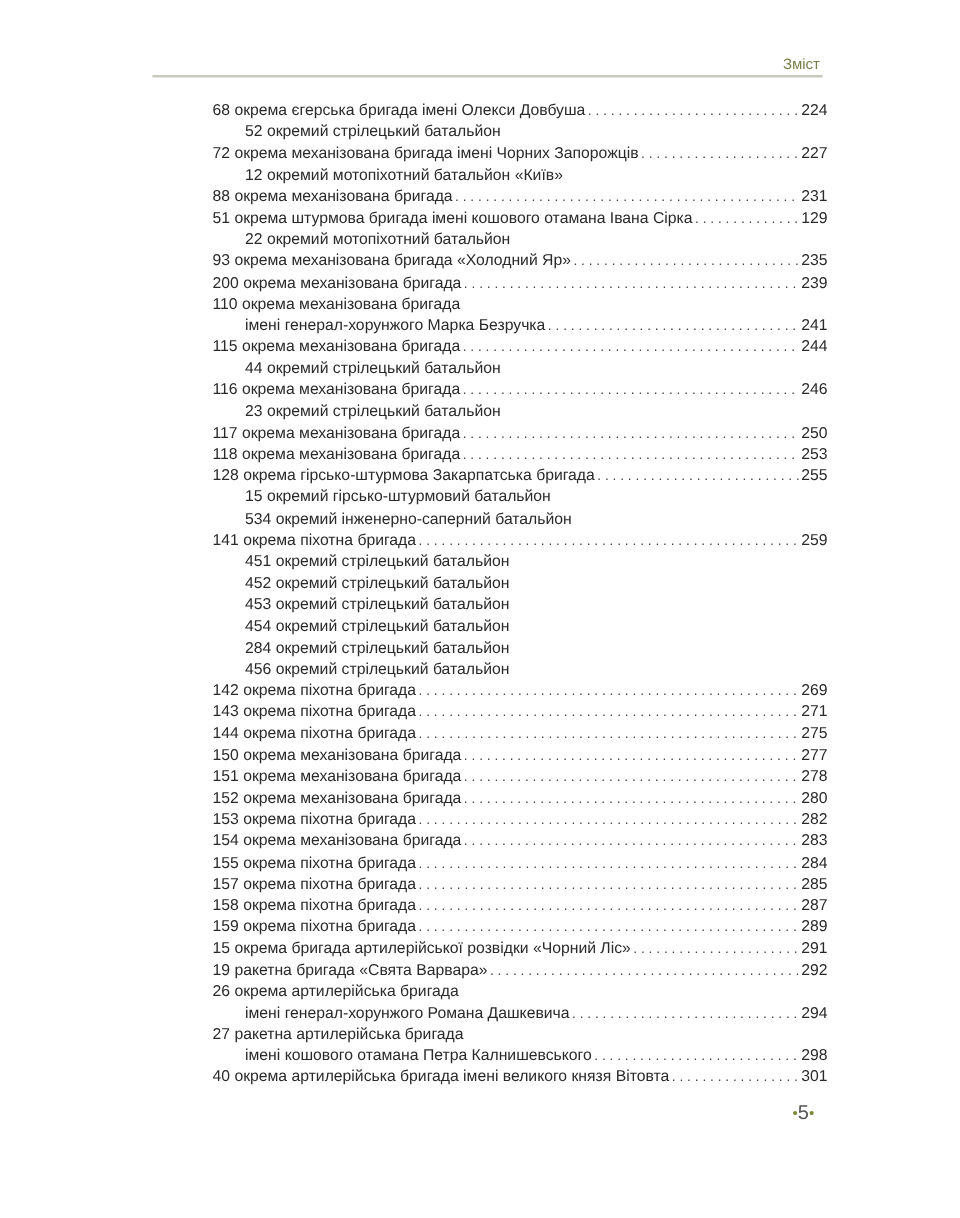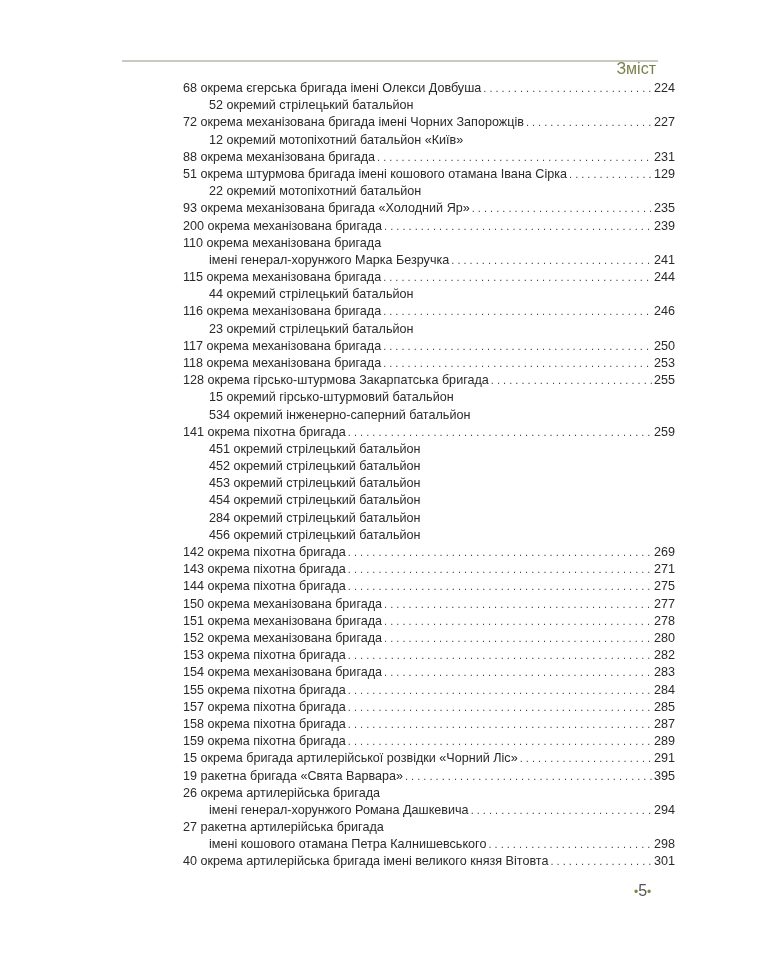"Зміст" .header-title { font-size: 16px -> 12px; top: 60px -> 44px }
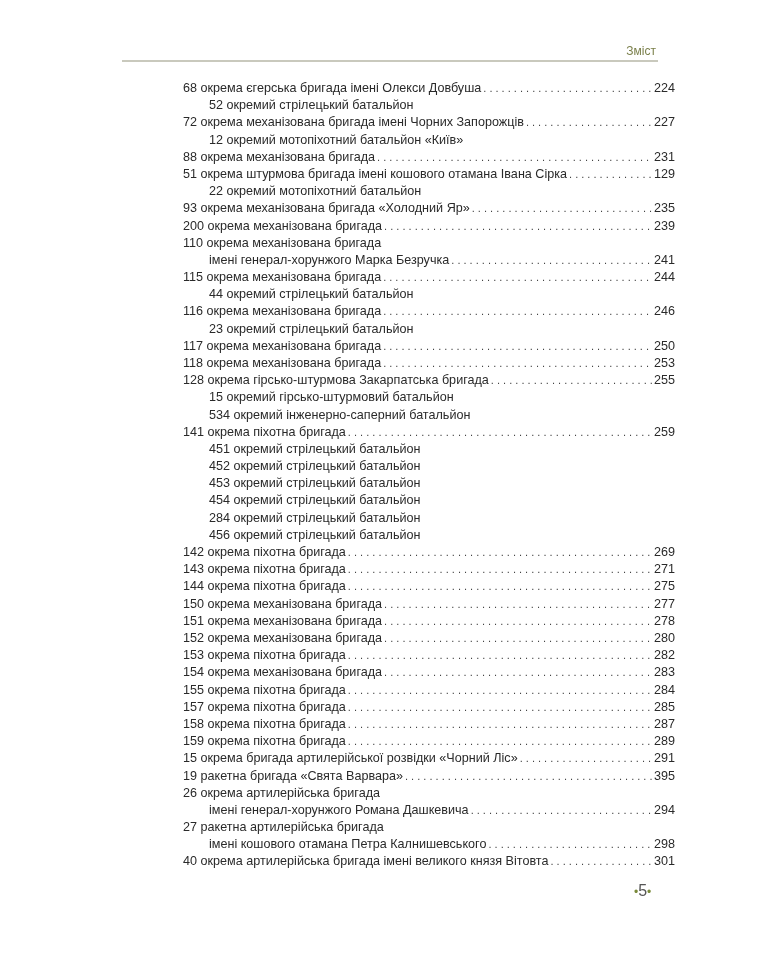"68 окрема єгерська бригада імені" .toc { margin-left: 13px -> none }
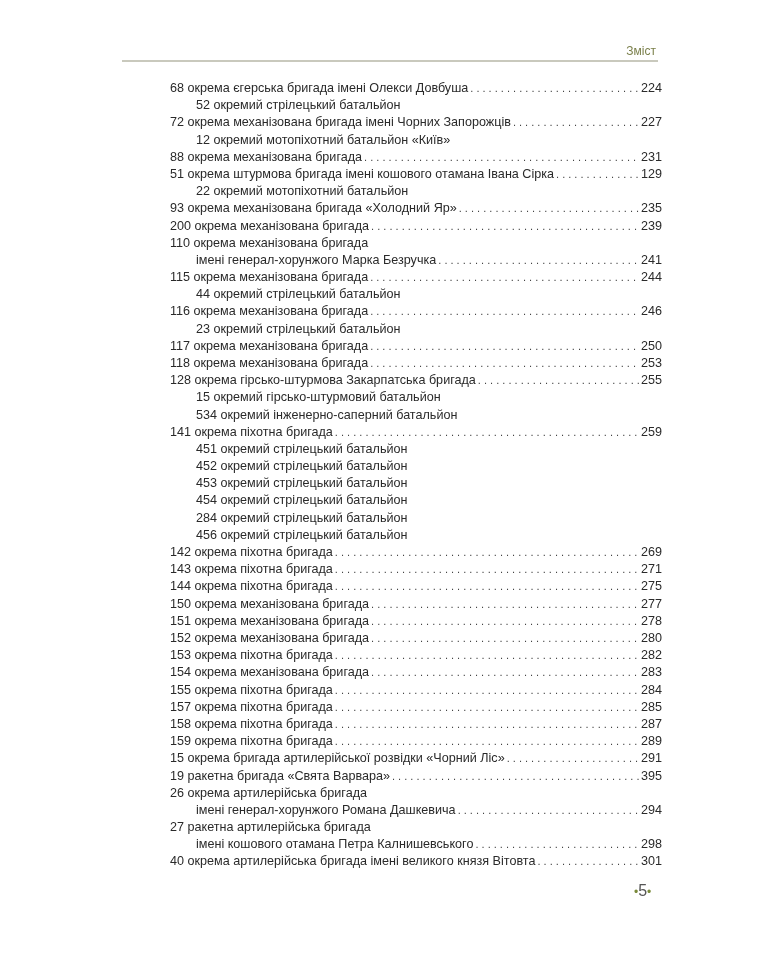"52 окремий стрілецький батальйон" .row.sub { align-items: flex-end -> none }
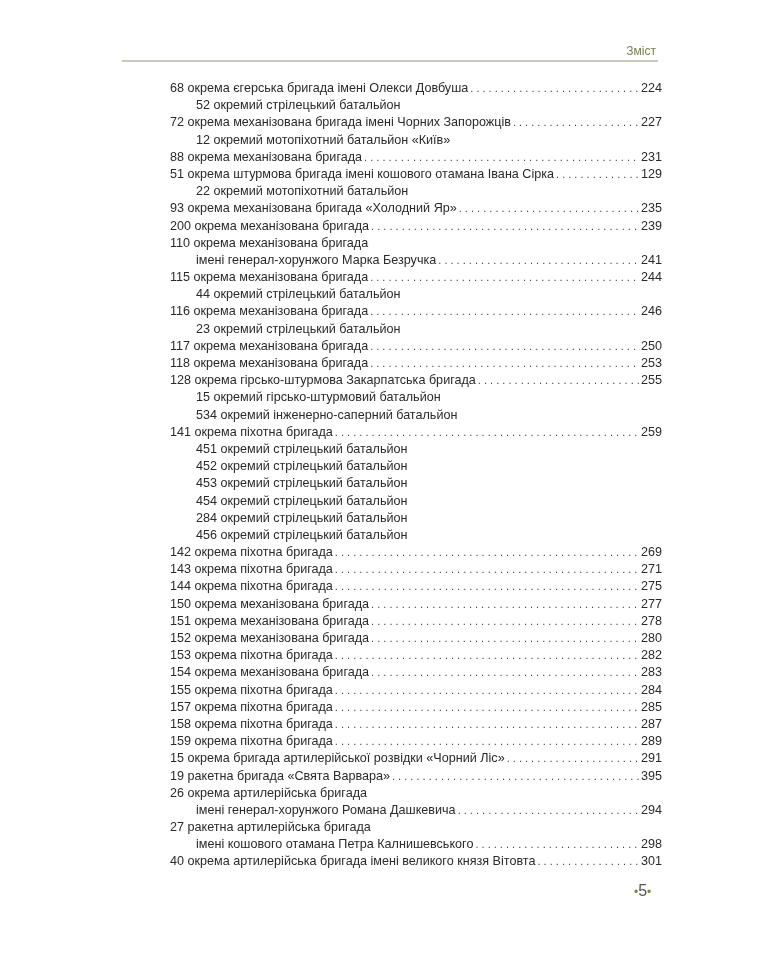"395" span.page { text: 395 -> 292 }
